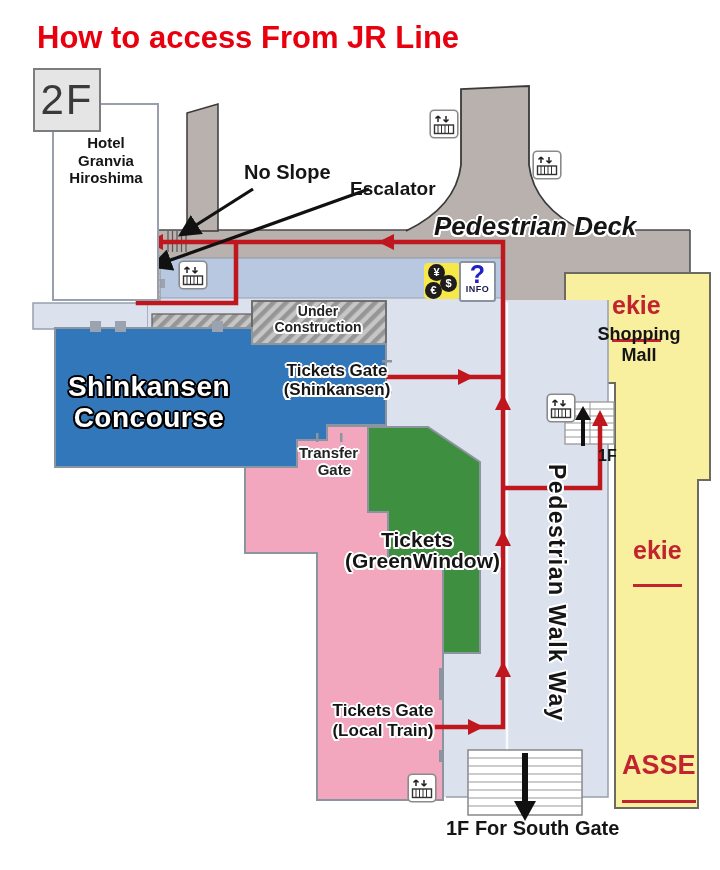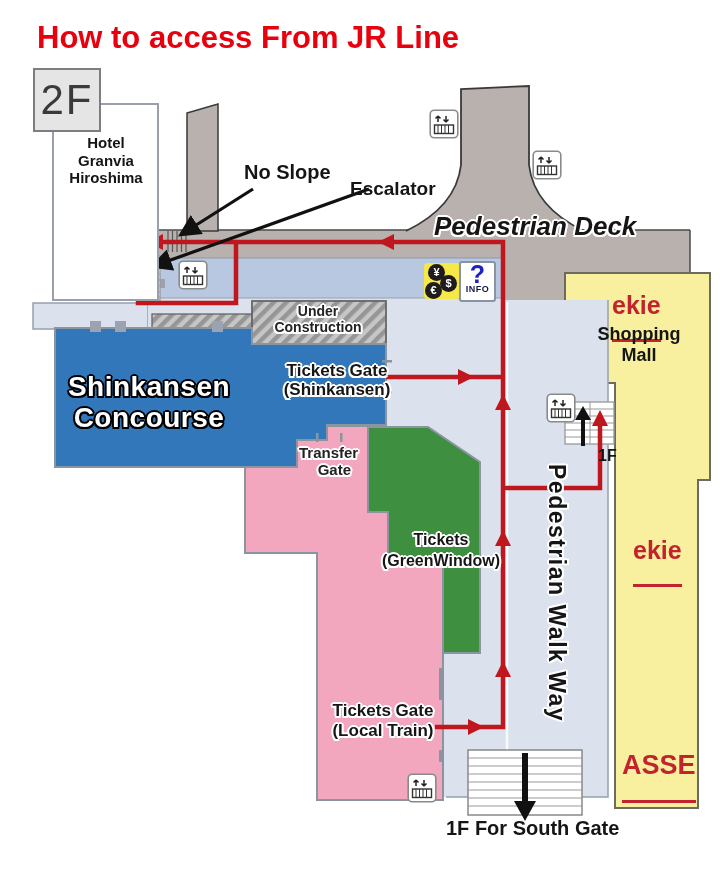"Tickets" div.lbl { font-size: 16px -> 21px; left: 369px -> 345px }
